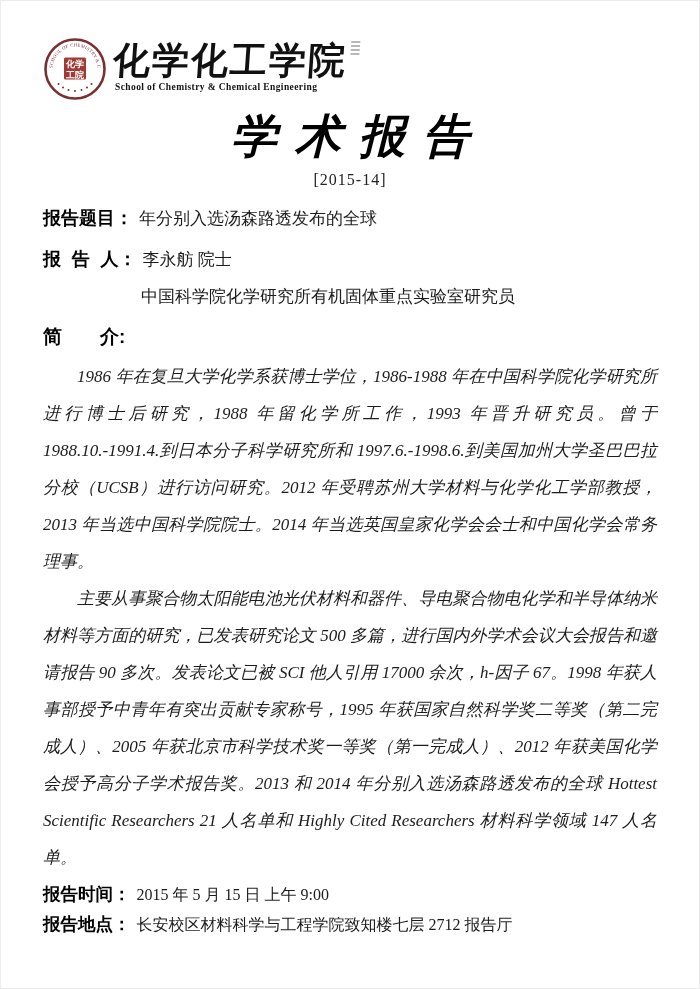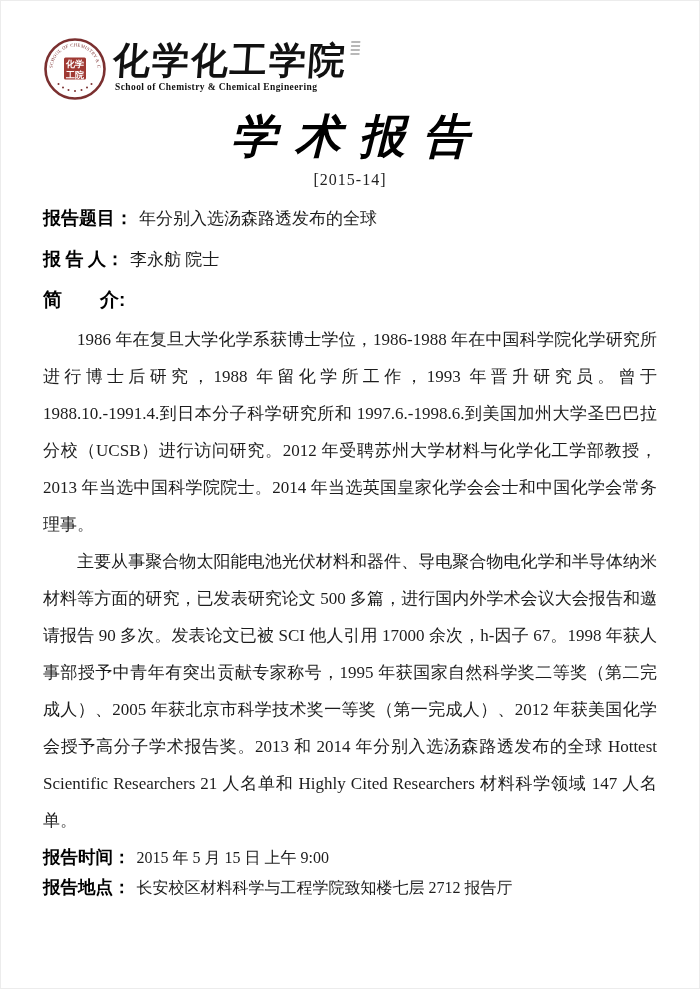"报告题目：" .field-label { font-family: Liberation Serif, serif -> Liberation Mono, monospace }
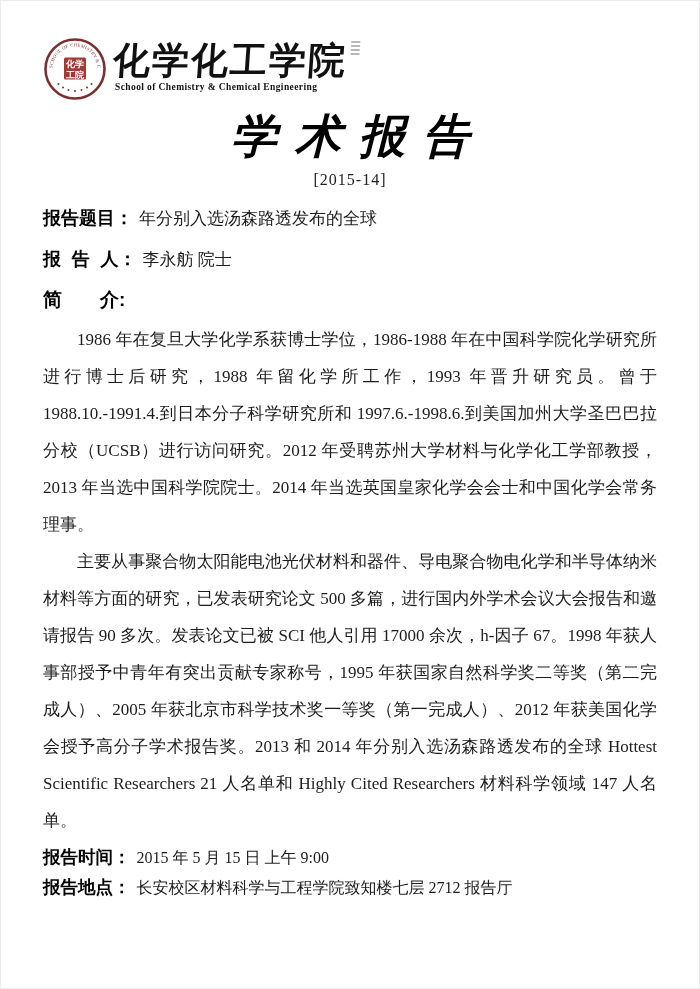"中国科学院化学研究所有机固体重点实验室研究员" div.affil { html: none -> <div>中国科学院化学研究所有机固体重点实验室研究员</div> }
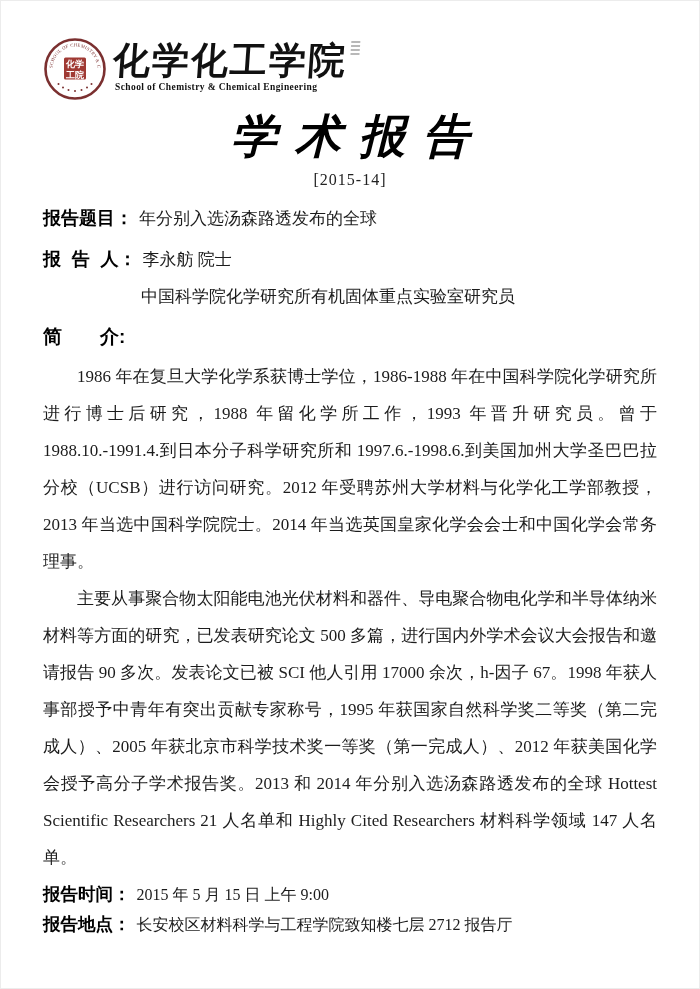"1986 年在复旦大学化学系获博士学位，1986-1988" .para { font-style: none -> italic }
